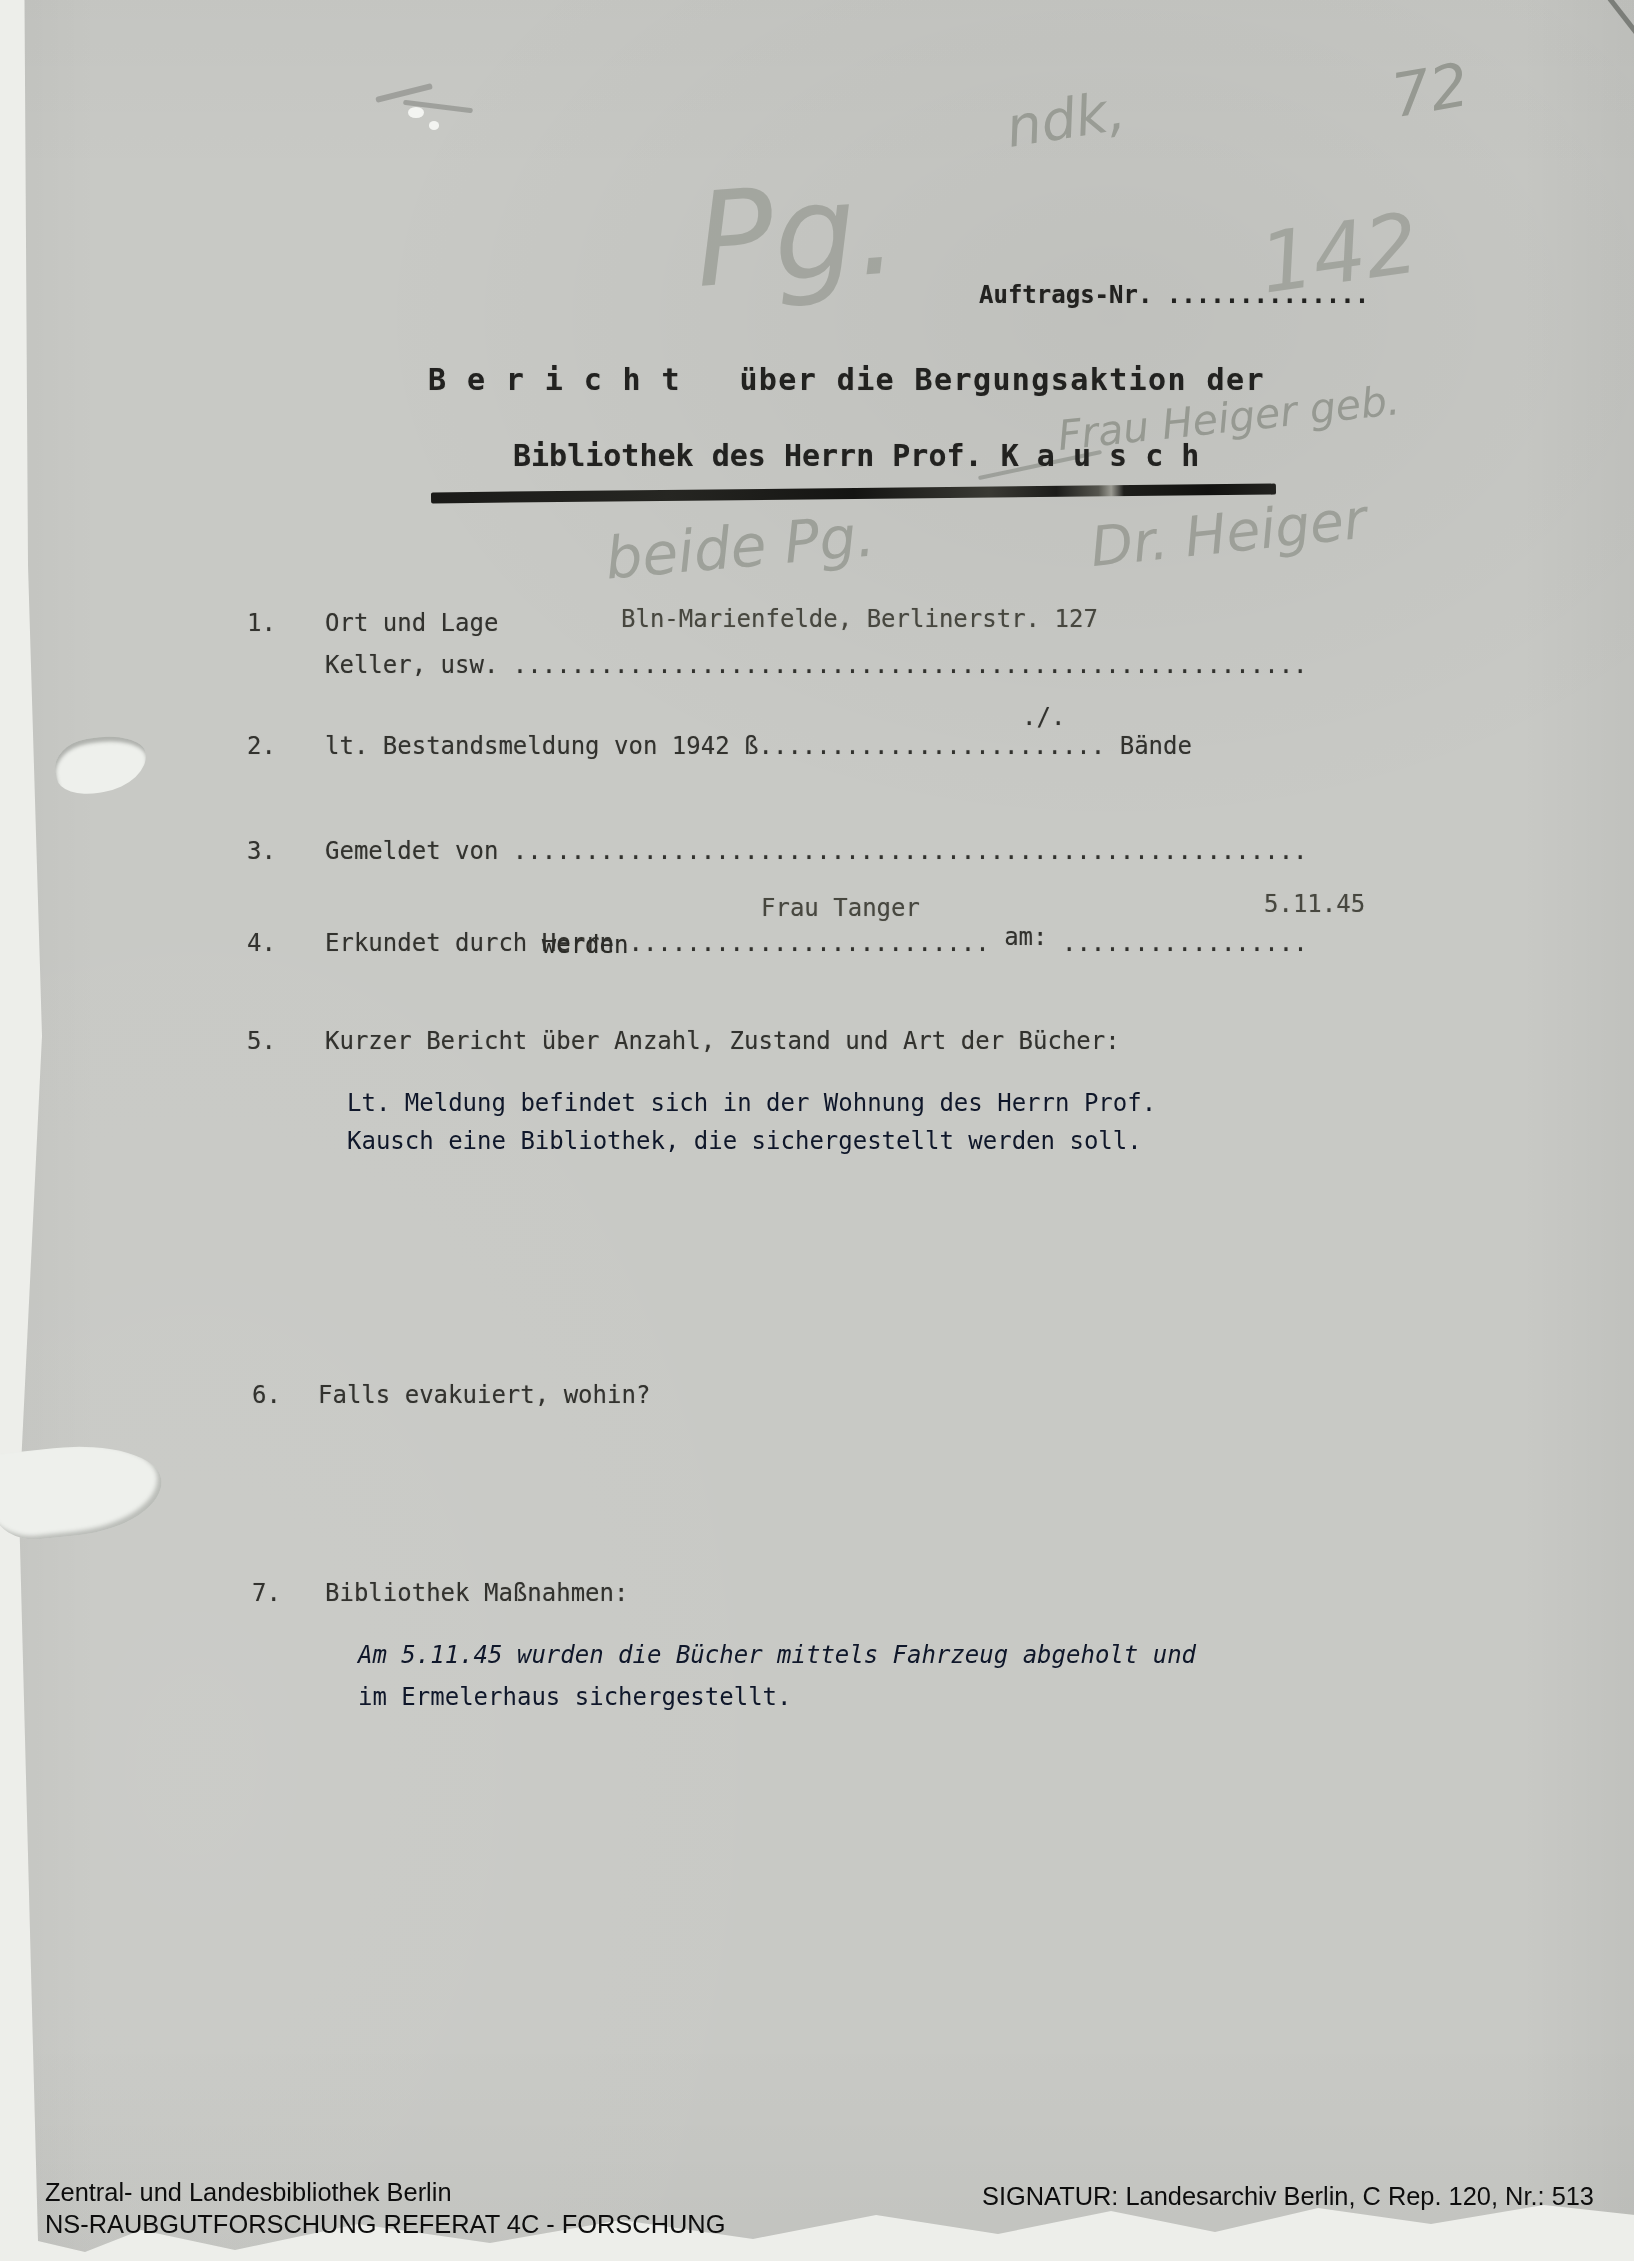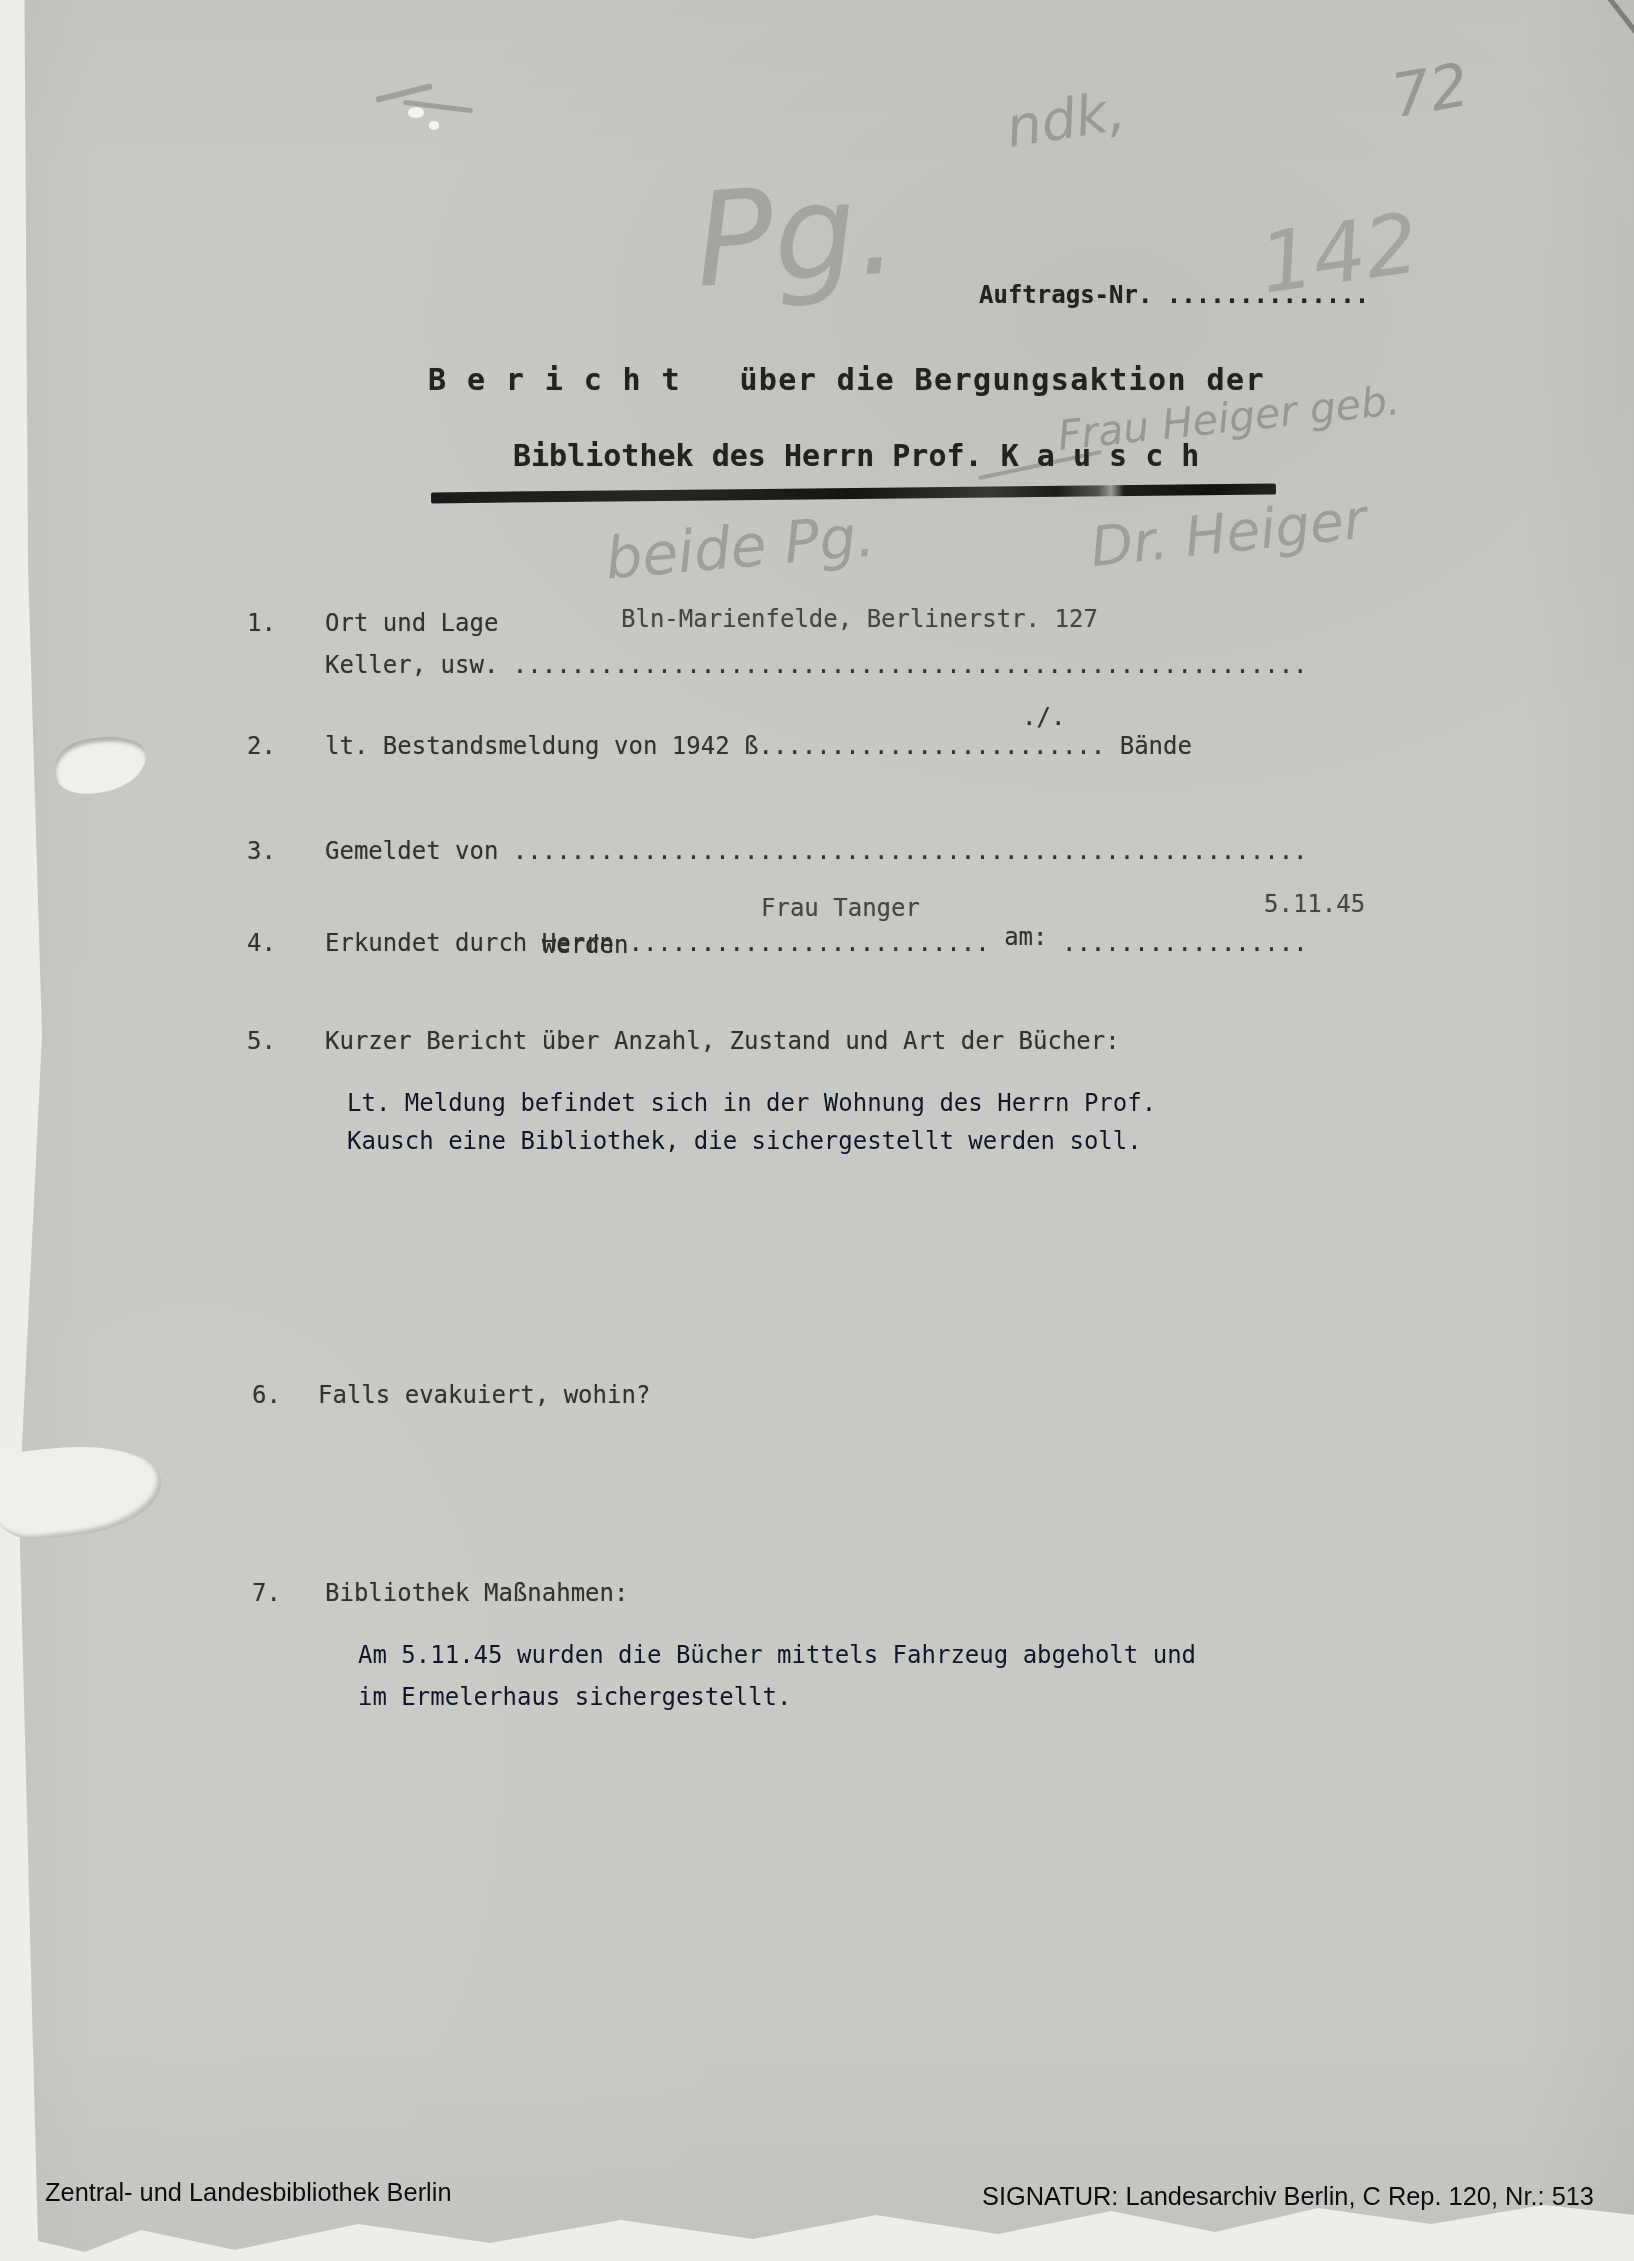"Am 5.11.45 wurden die Bücher" div.tw { font-style: none -> italic }
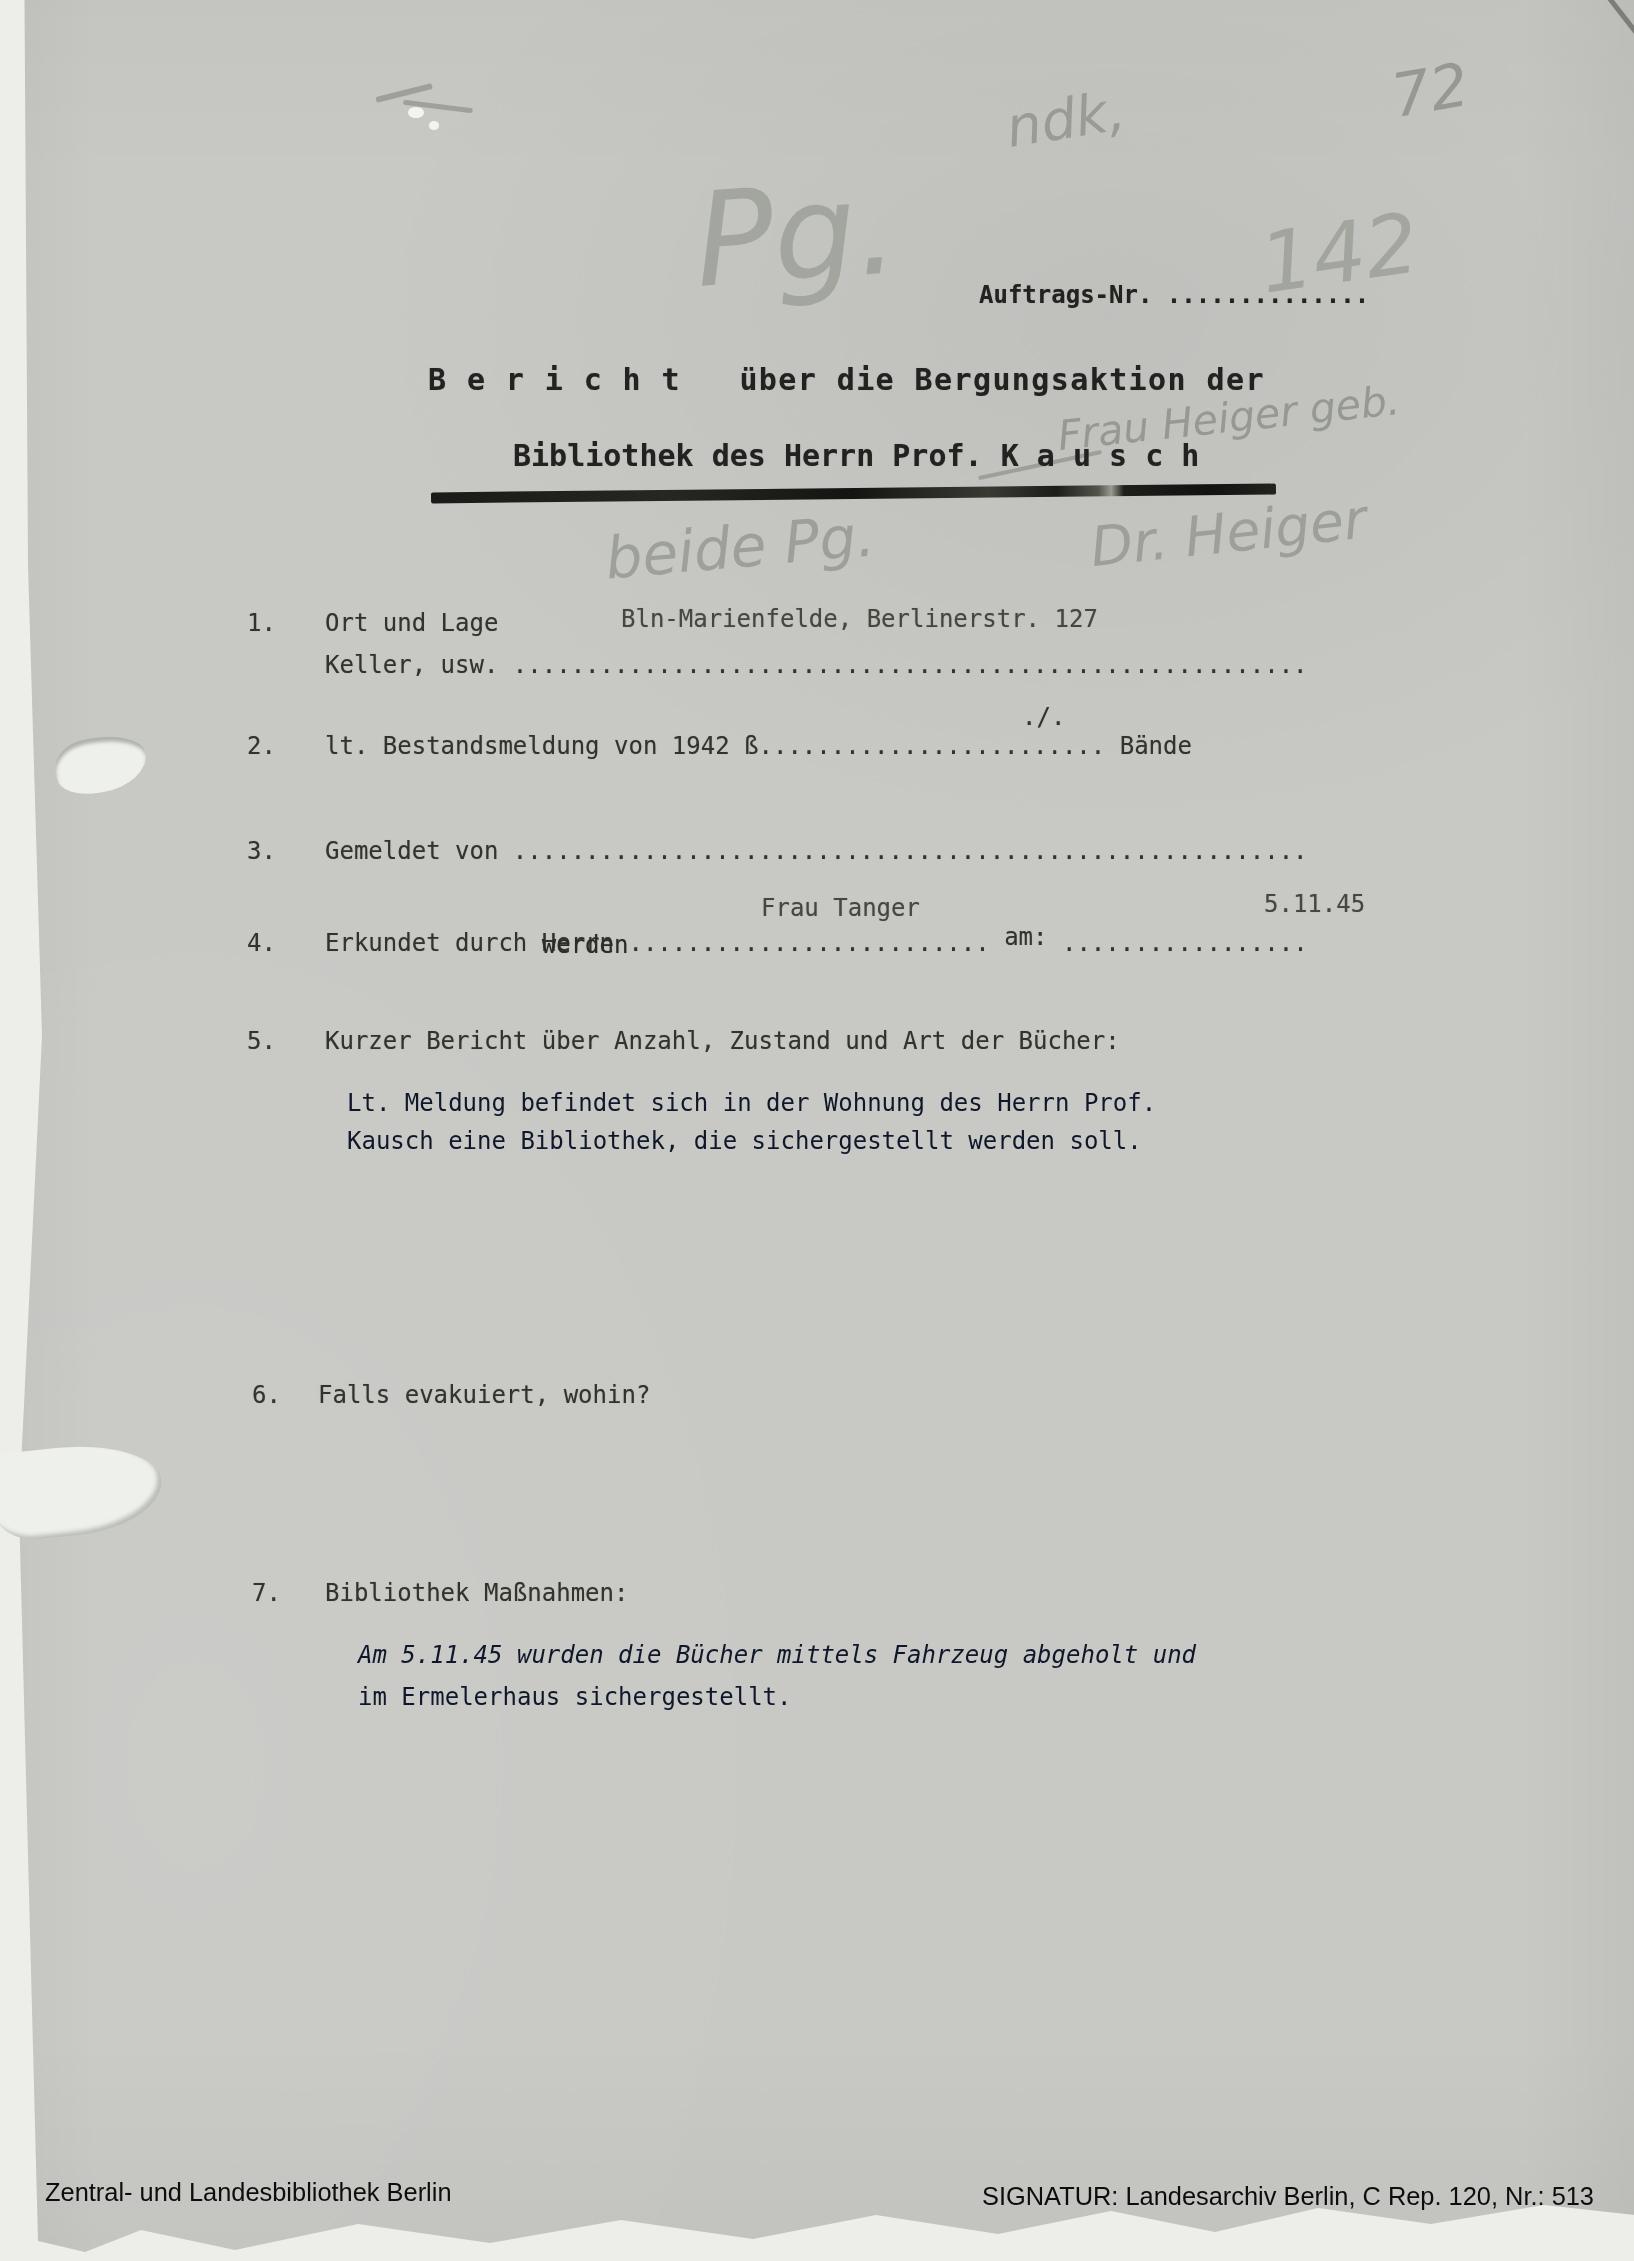"NS-RAUBGUTFORSCHUNG REFERAT 4C -" div { html: none -> <div>NS-RAUBGUTFORSCHUNG REFERAT 4C - FORSCHUNG</div> }
